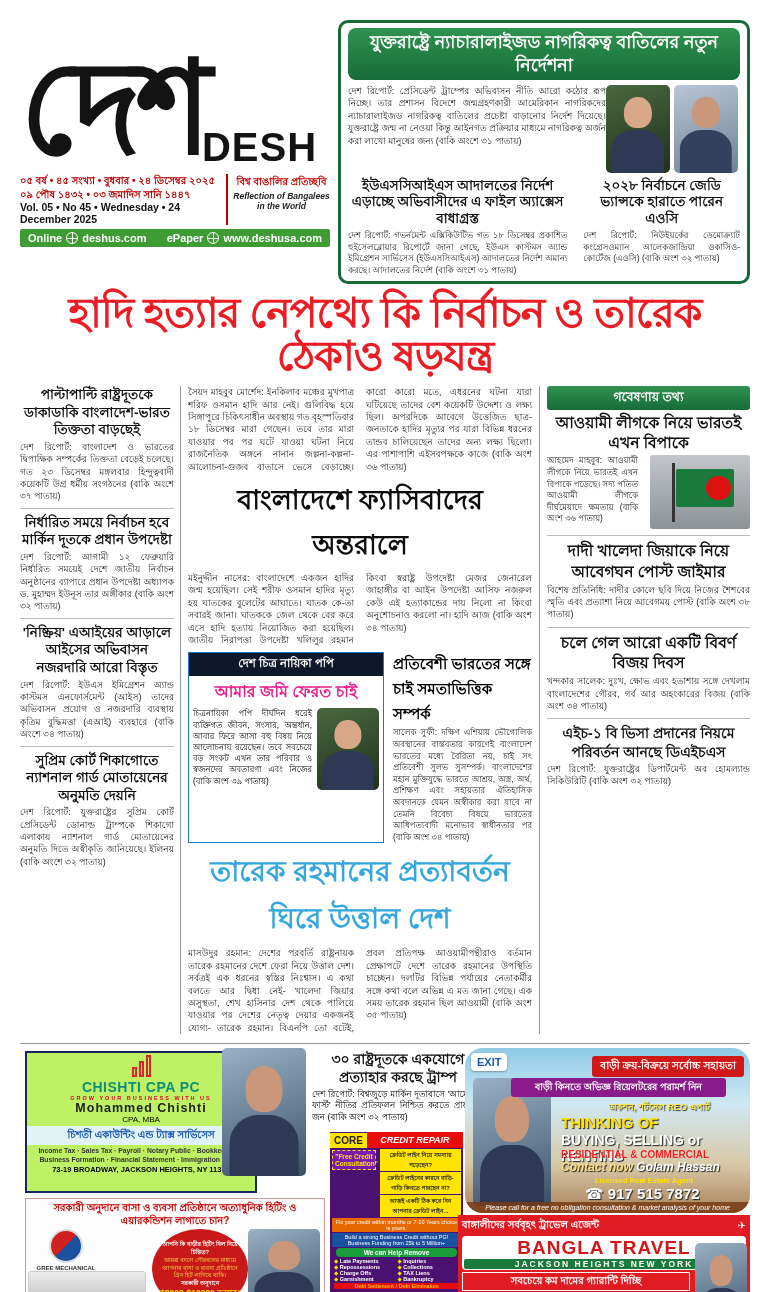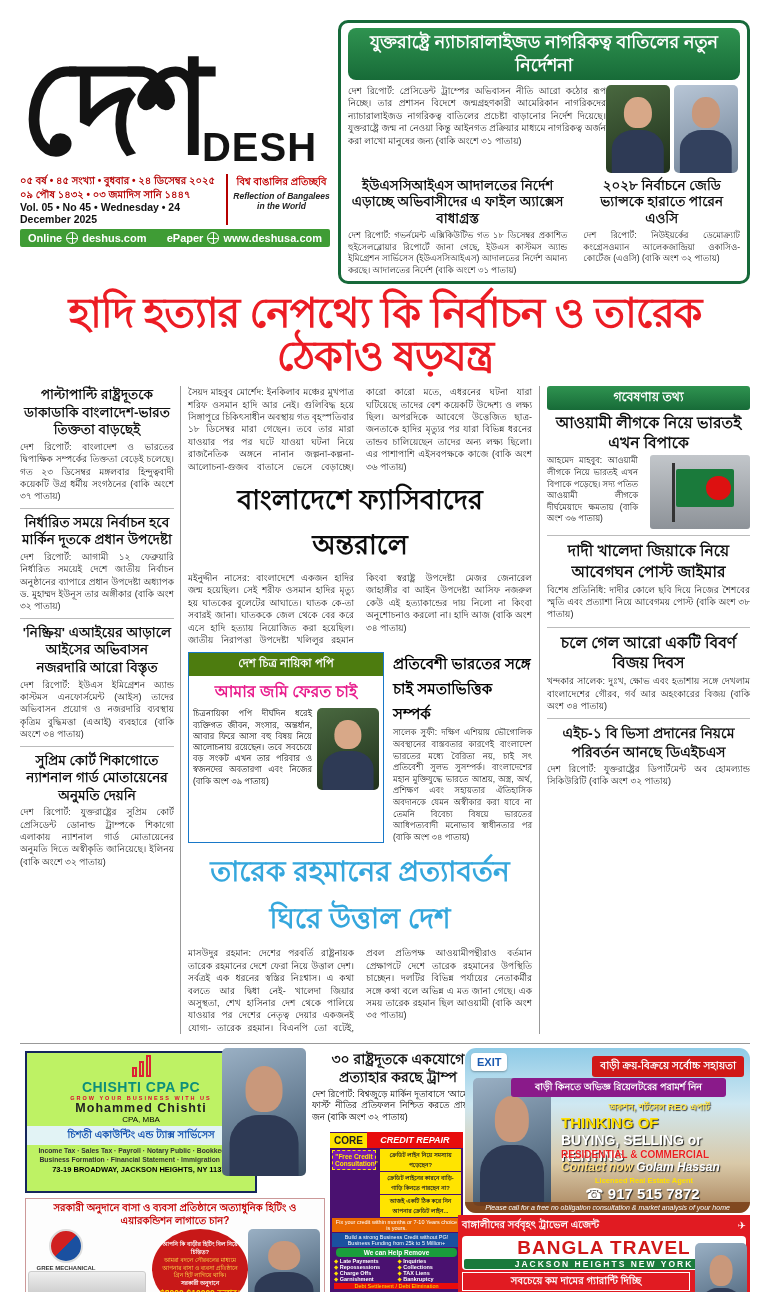"দেশ চিত্র নায়িকা পপি" .popi-tab { background: #4d7c0f -> #0f172a }
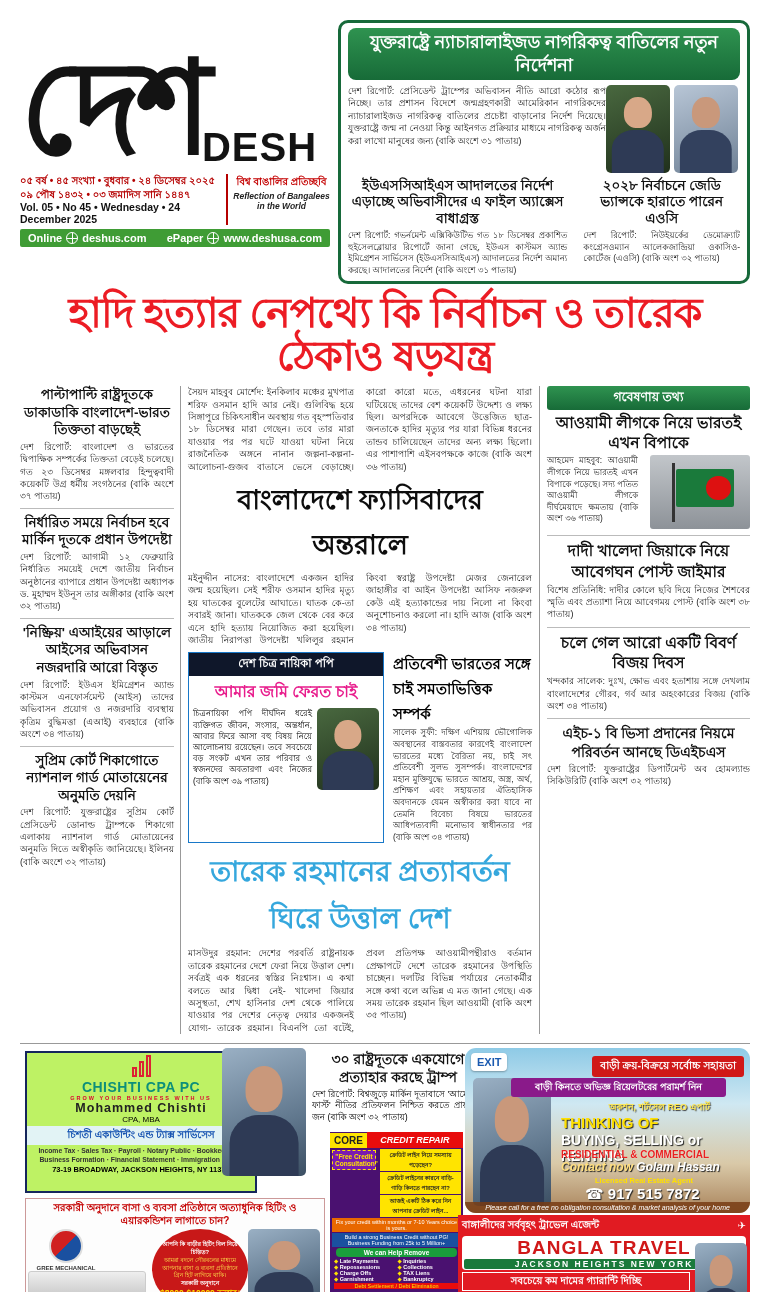"EXIT" #ad-exit { border-radius: 11px -> 18px }
